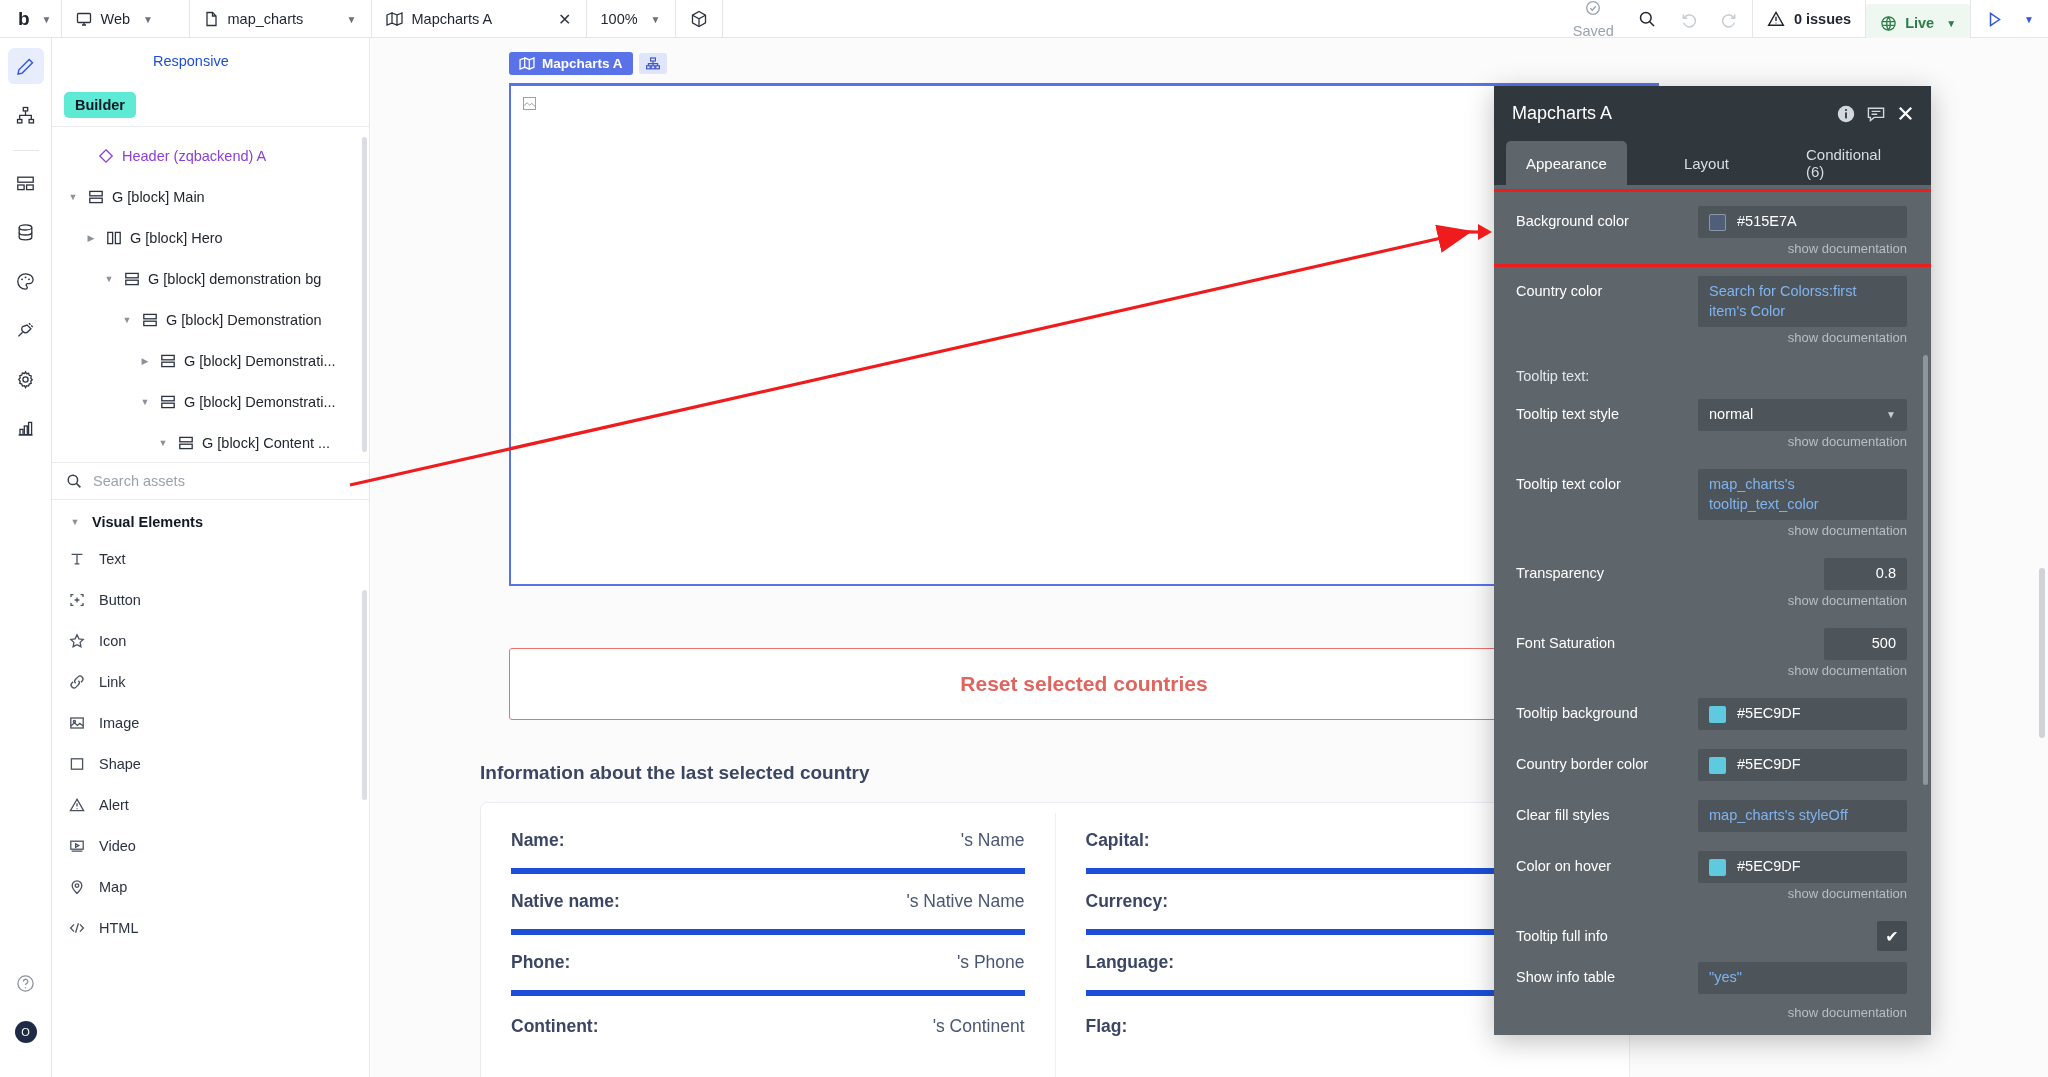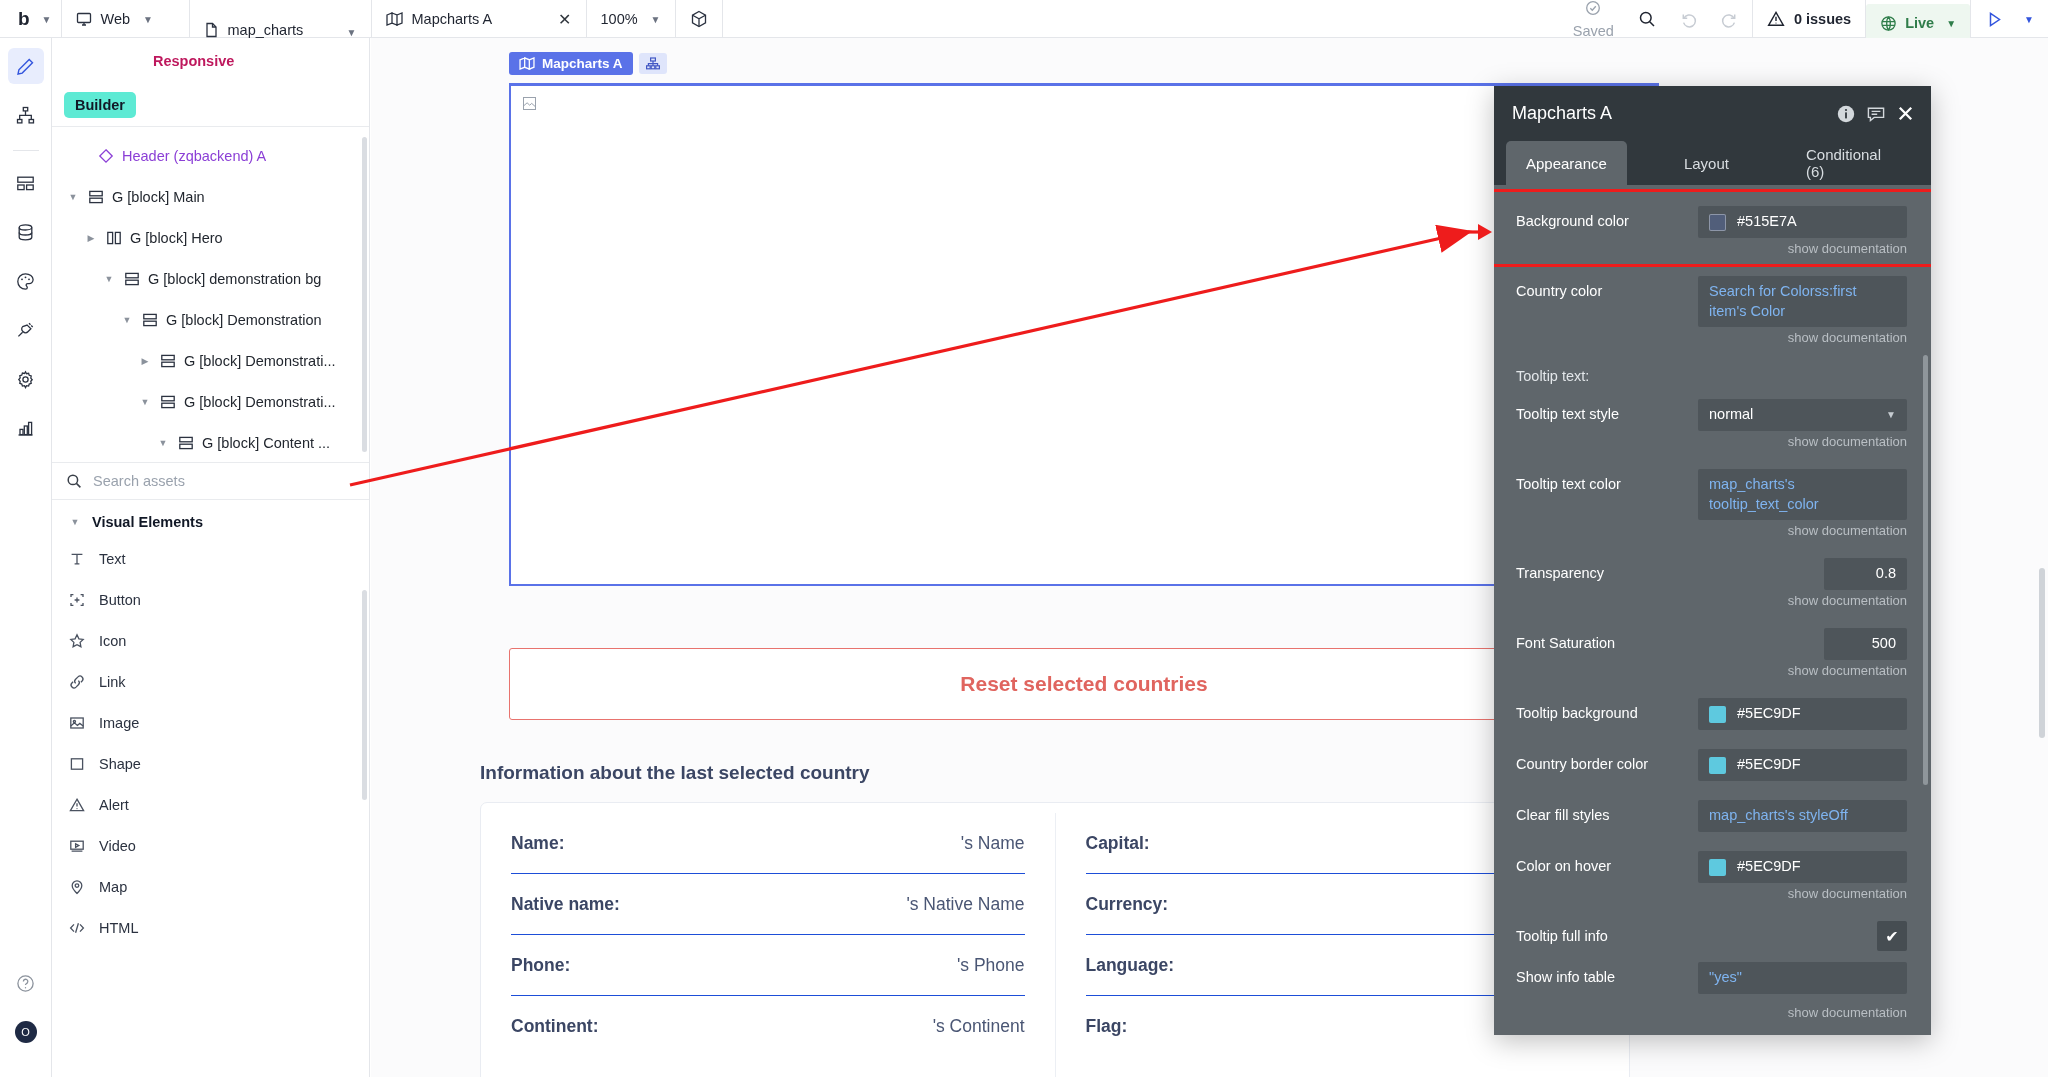"map_charts" .tb-doc { align-items: flex-end -> none }
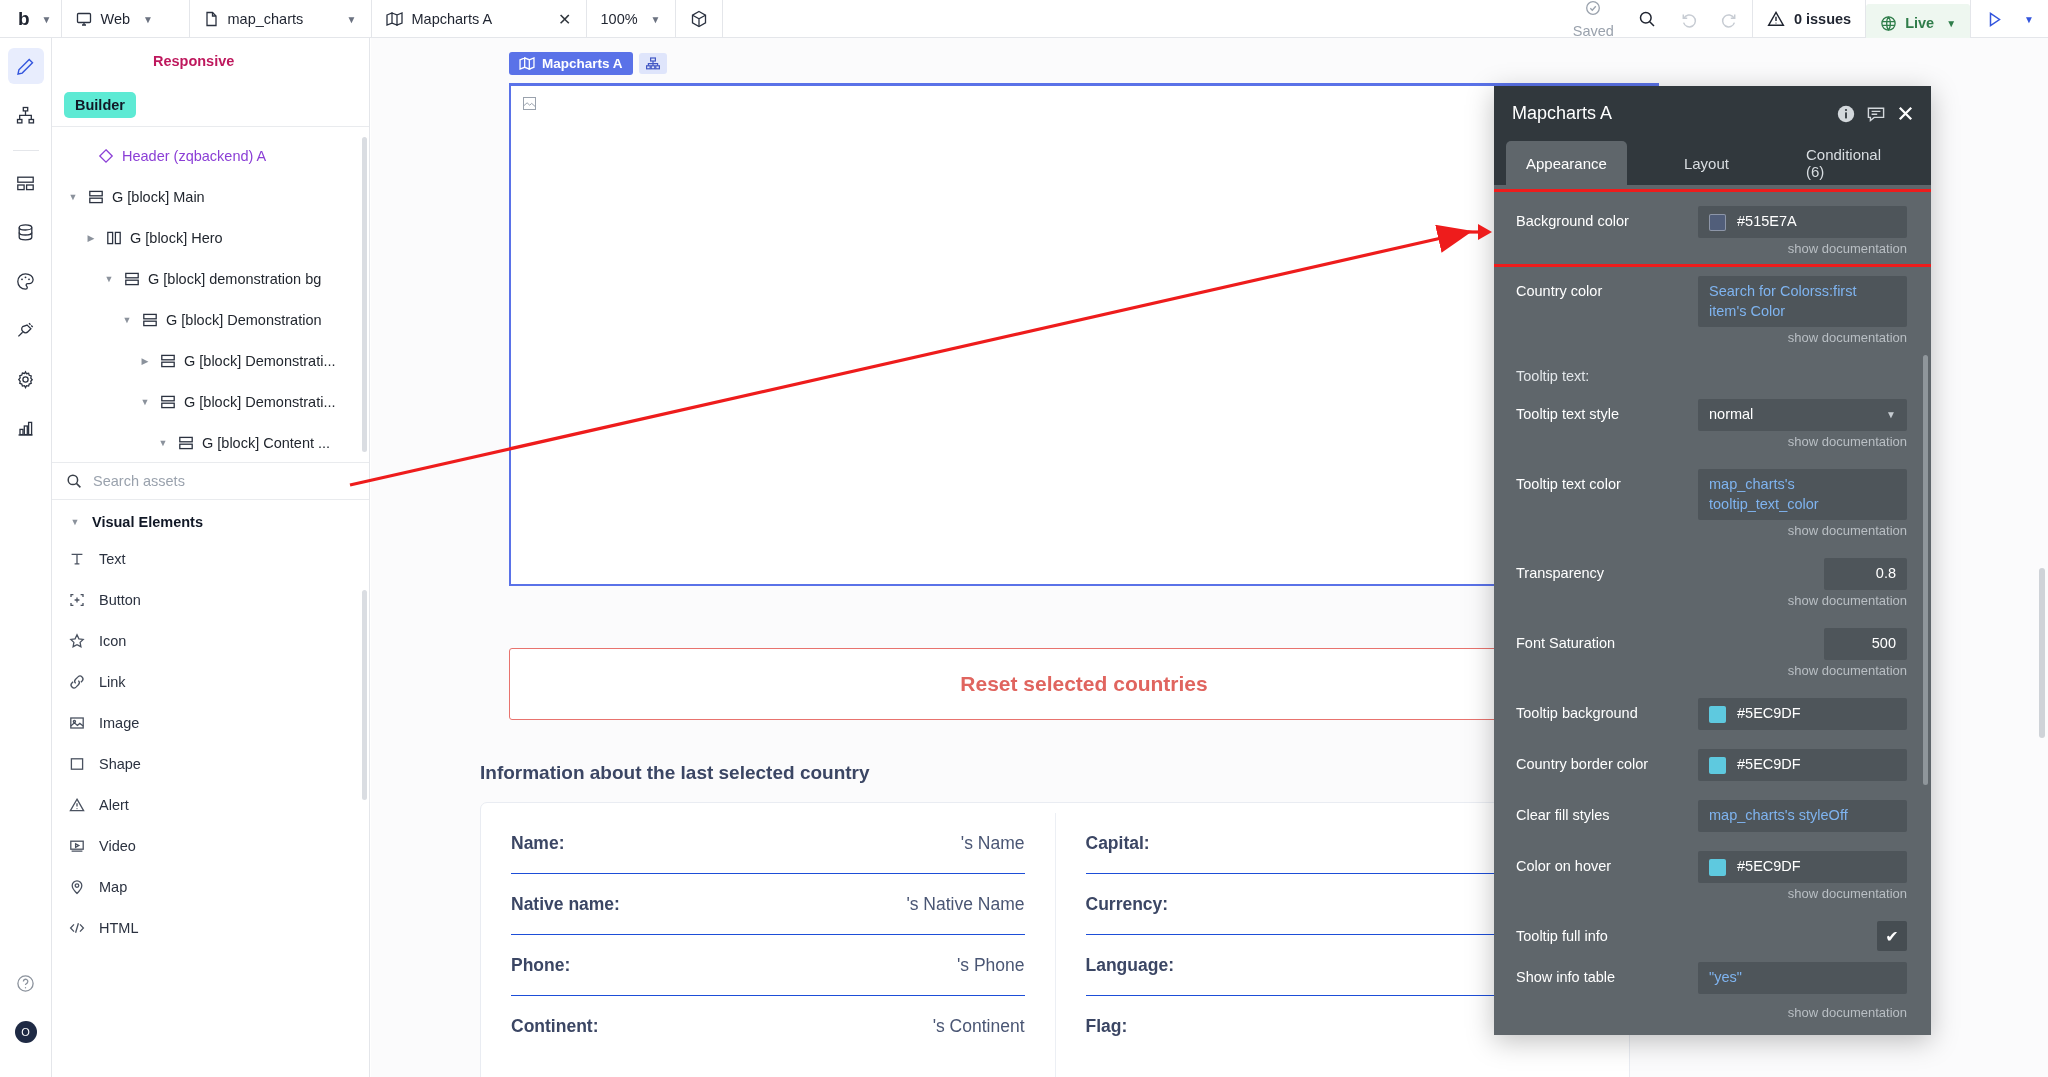"Responsive" .lp-tab { color: #be185d -> #1d4ed8; font-weight: bold -> none }
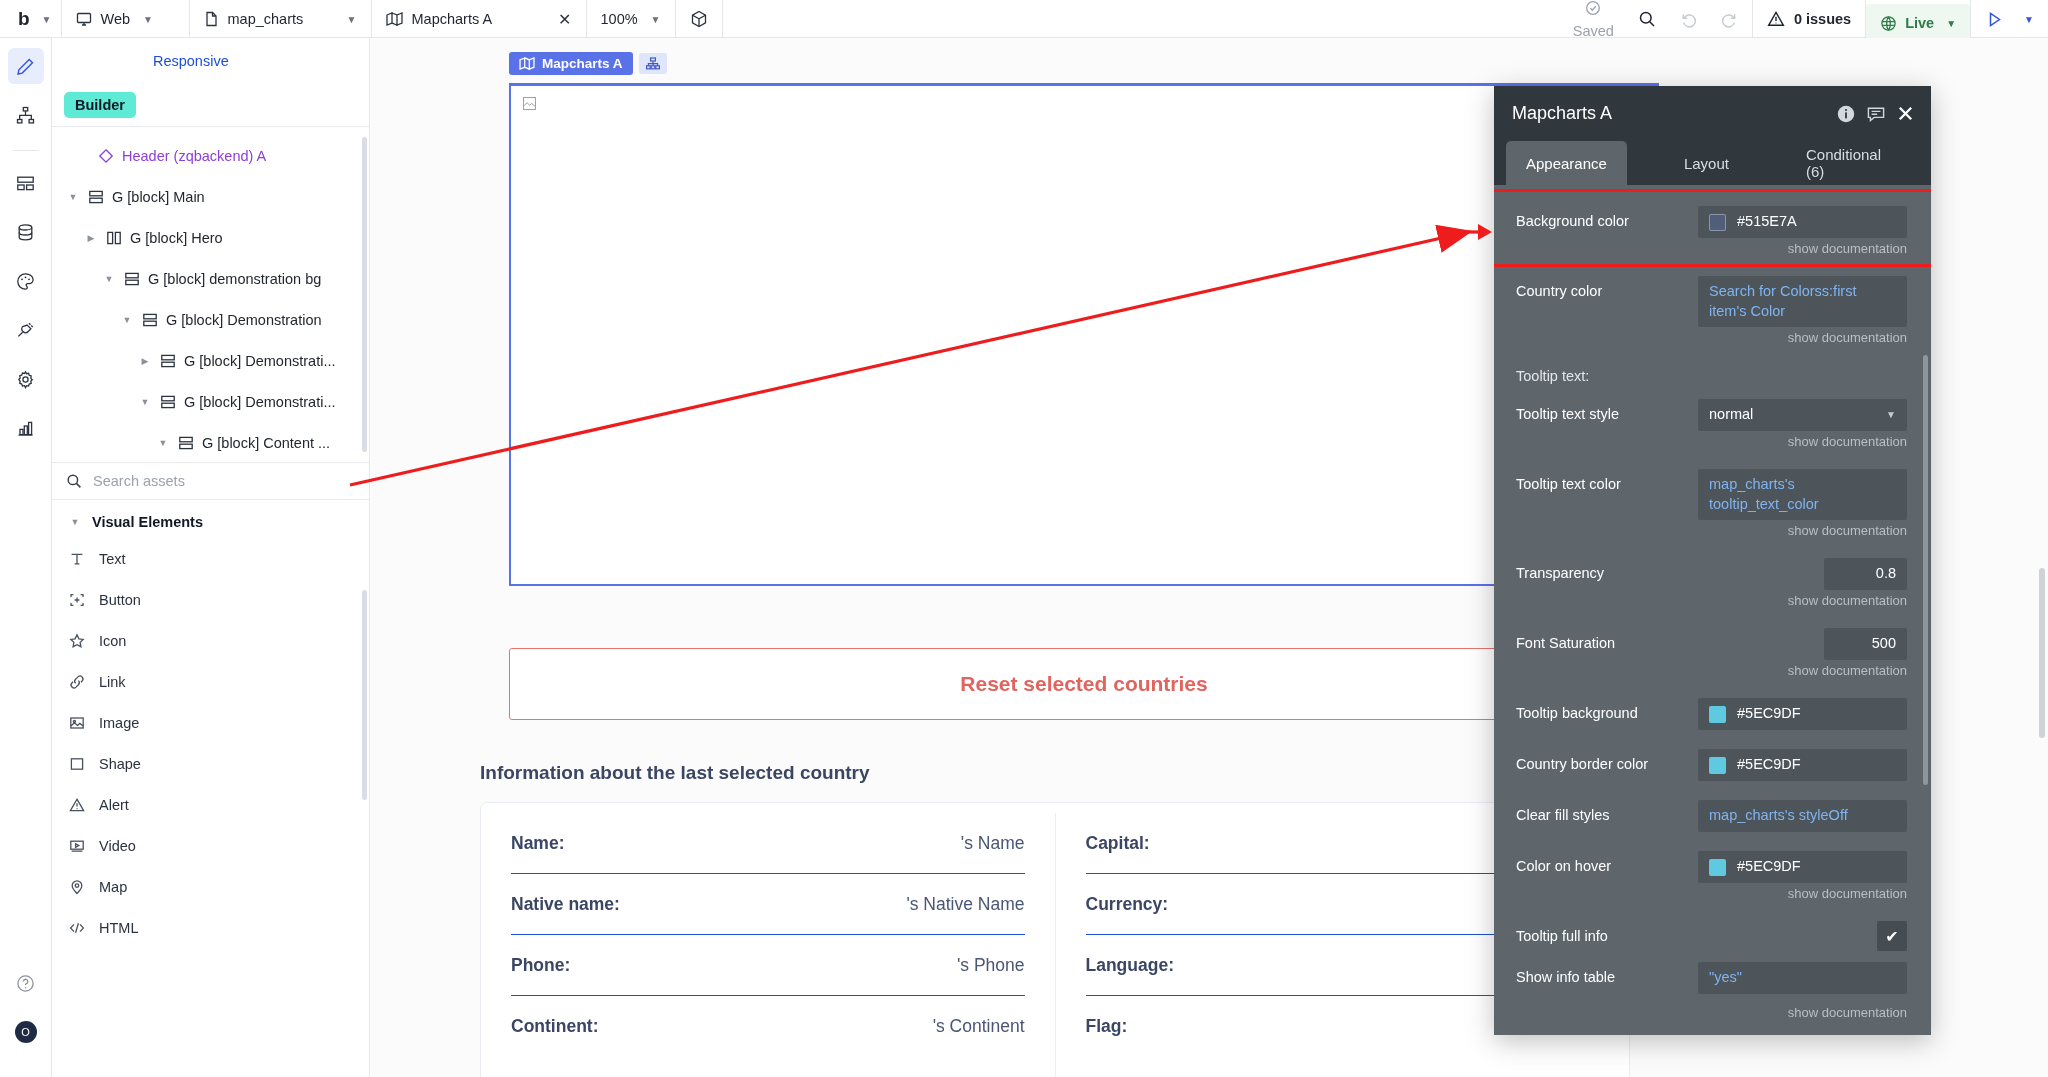"Name:" .info-row { border-bottom: 1px solid #1d4ed8 -> 6px solid #1d4ed8 }
